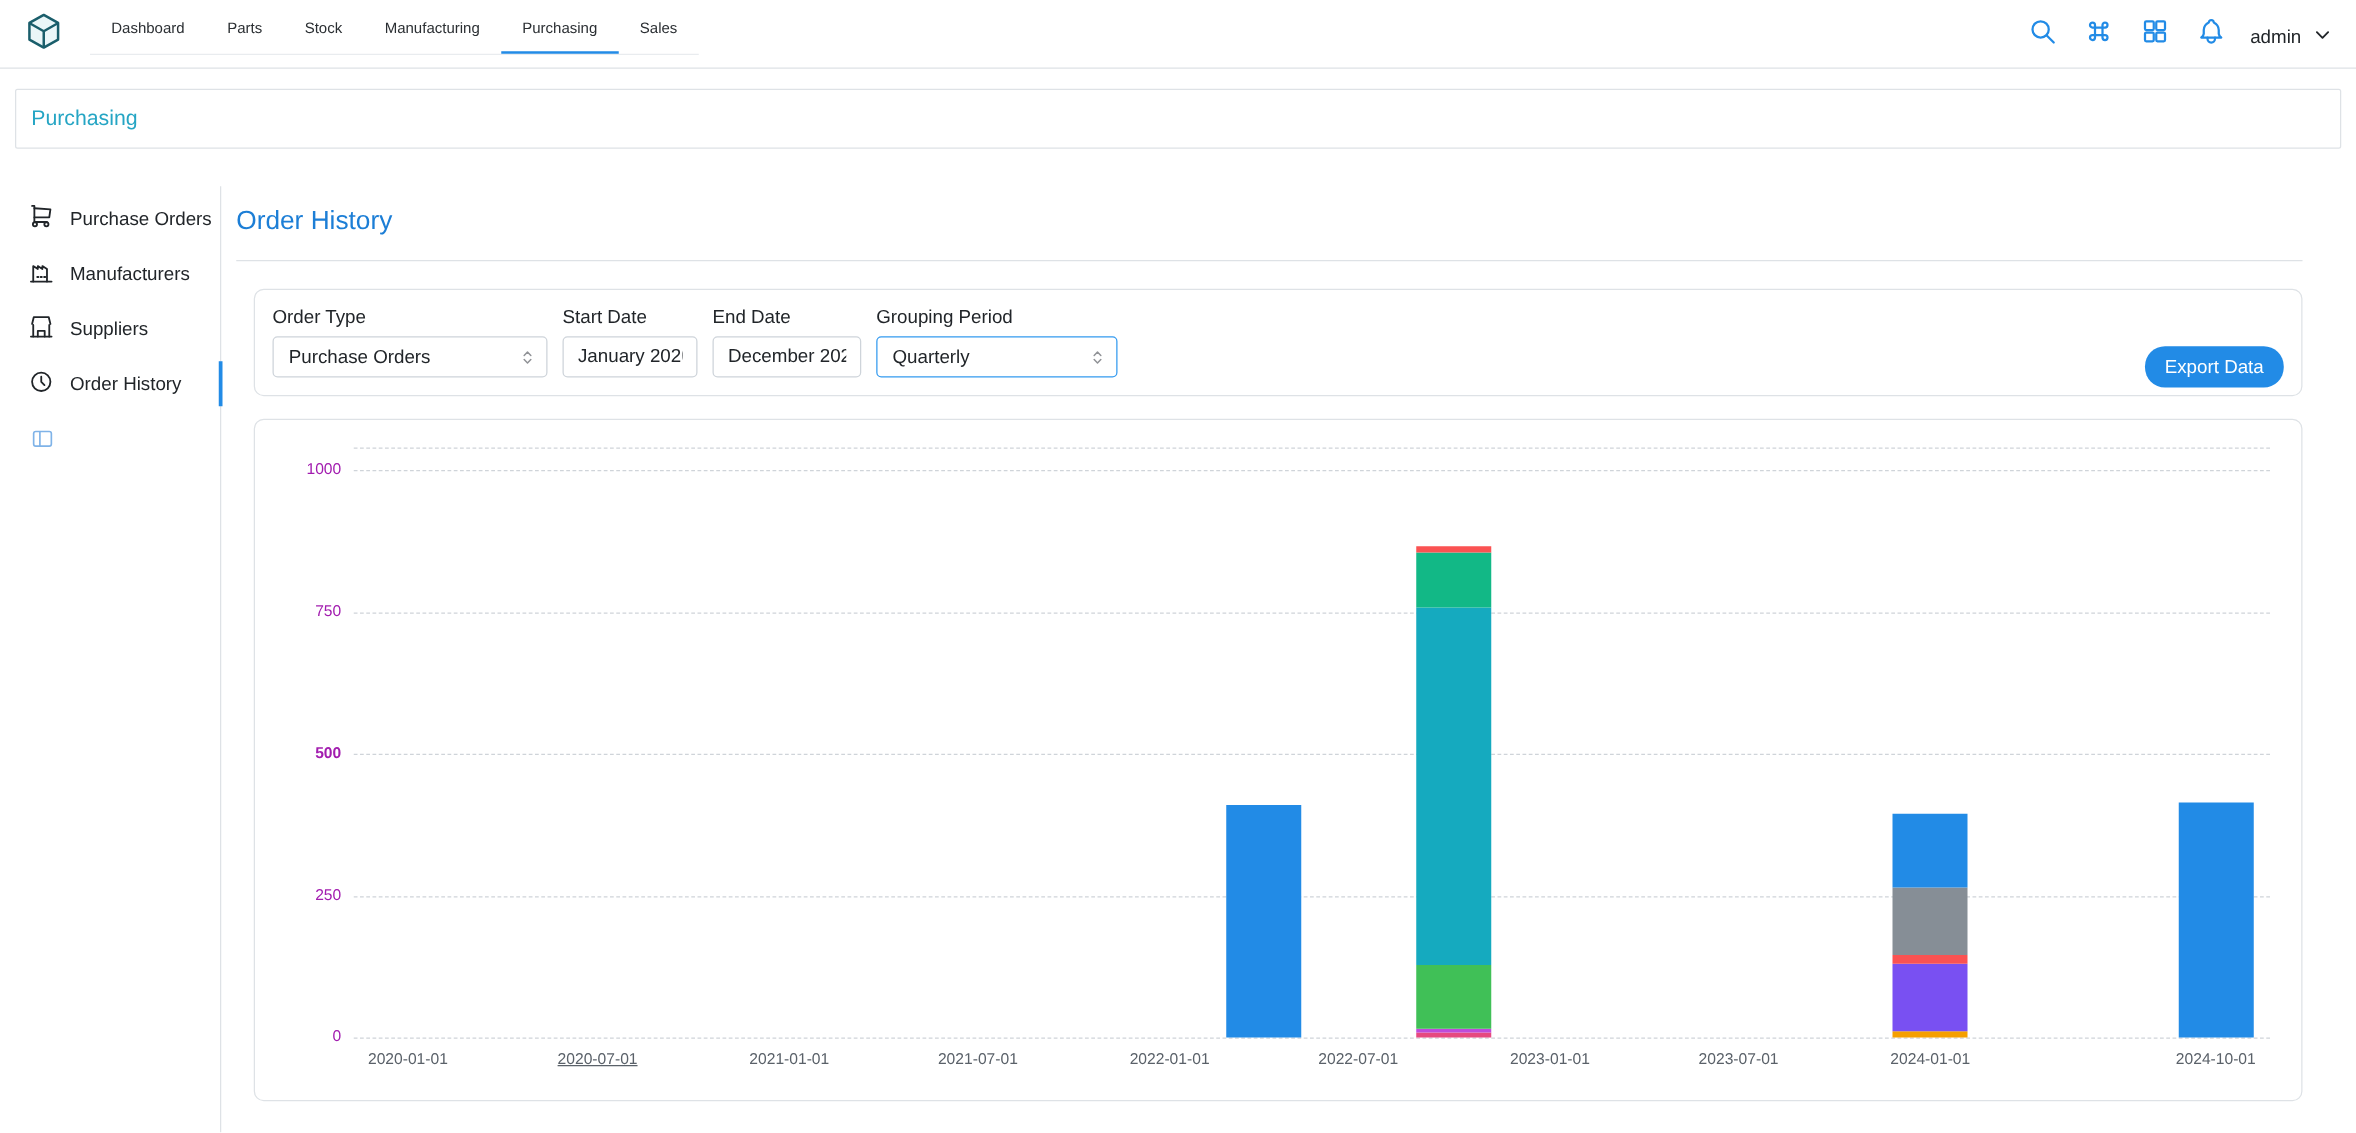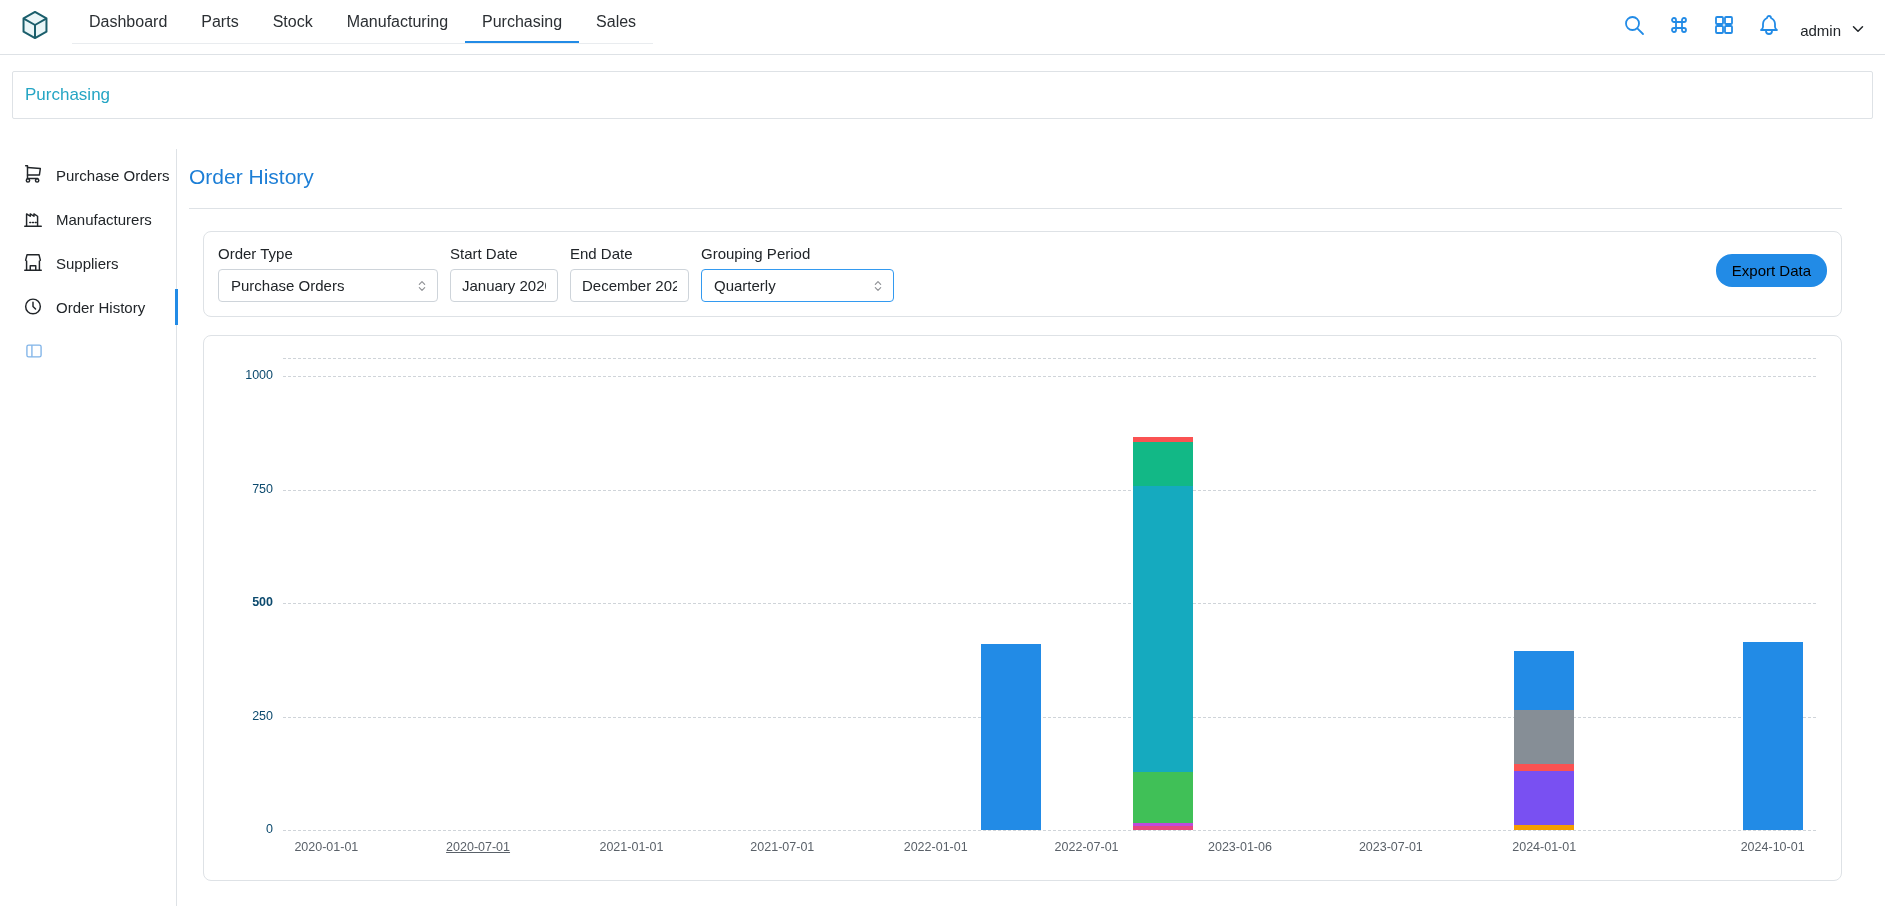"Dashboard" .tab { font-size: 16px -> 12px }
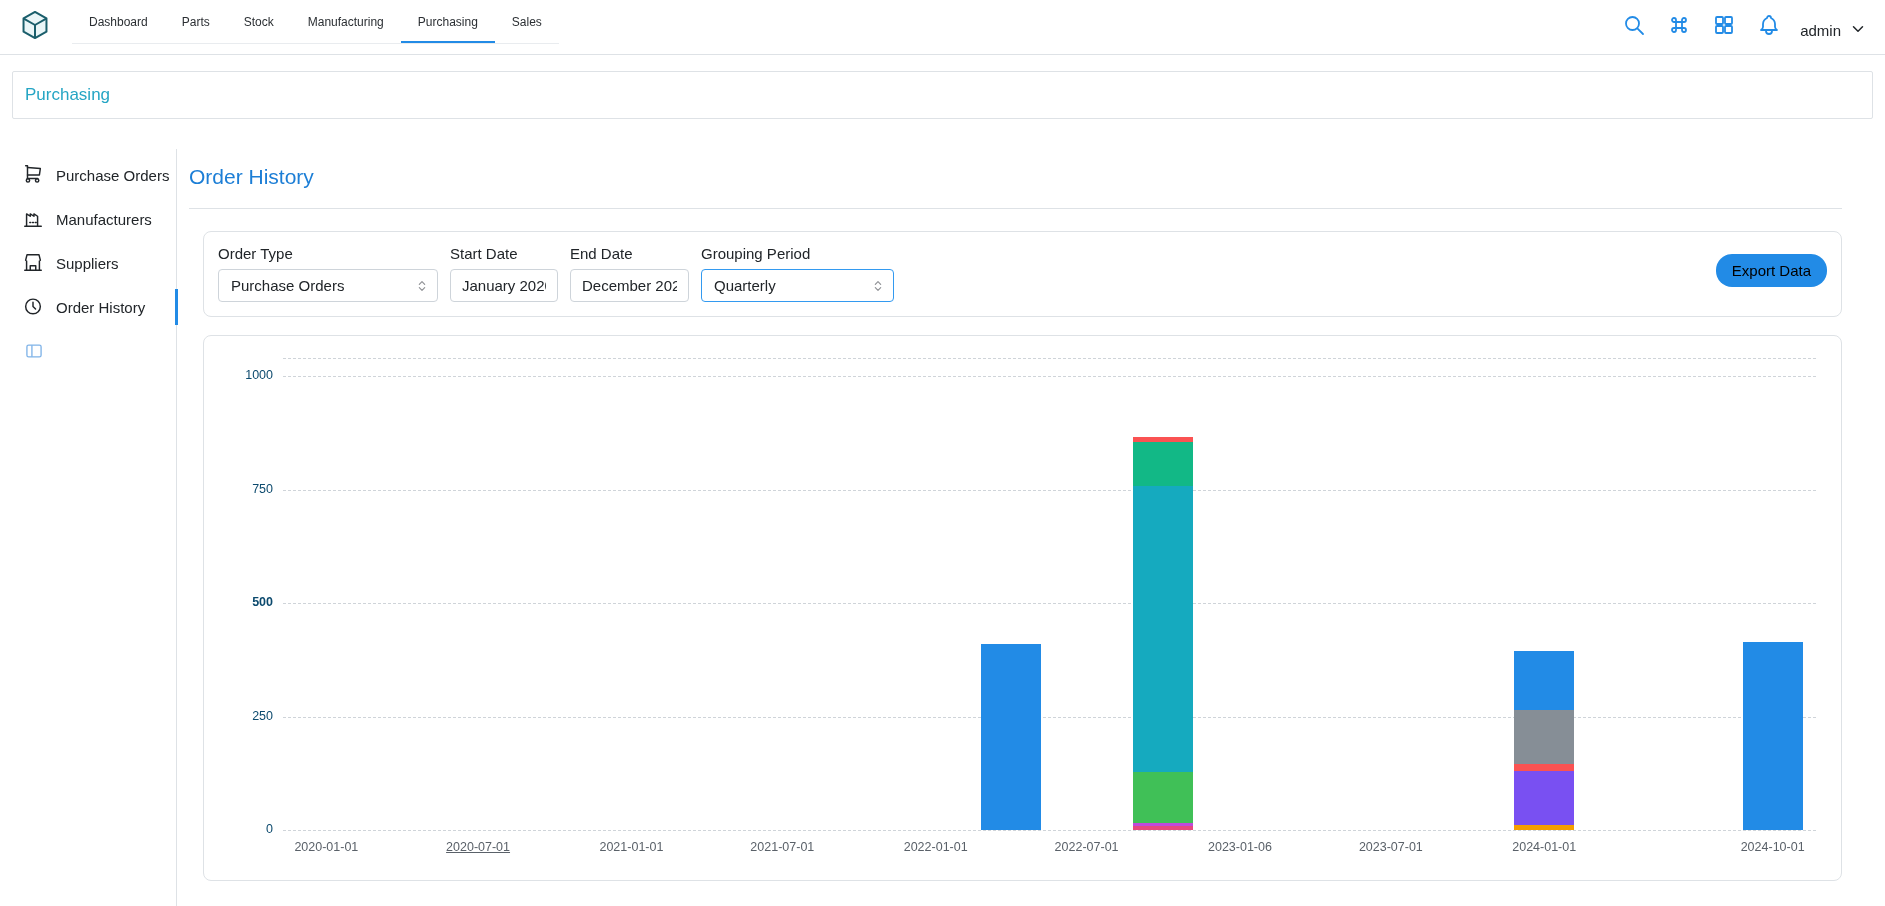"Export Data" .export-btn { color: #000000 -> #ffffff; margin-top: 9px -> 32px }
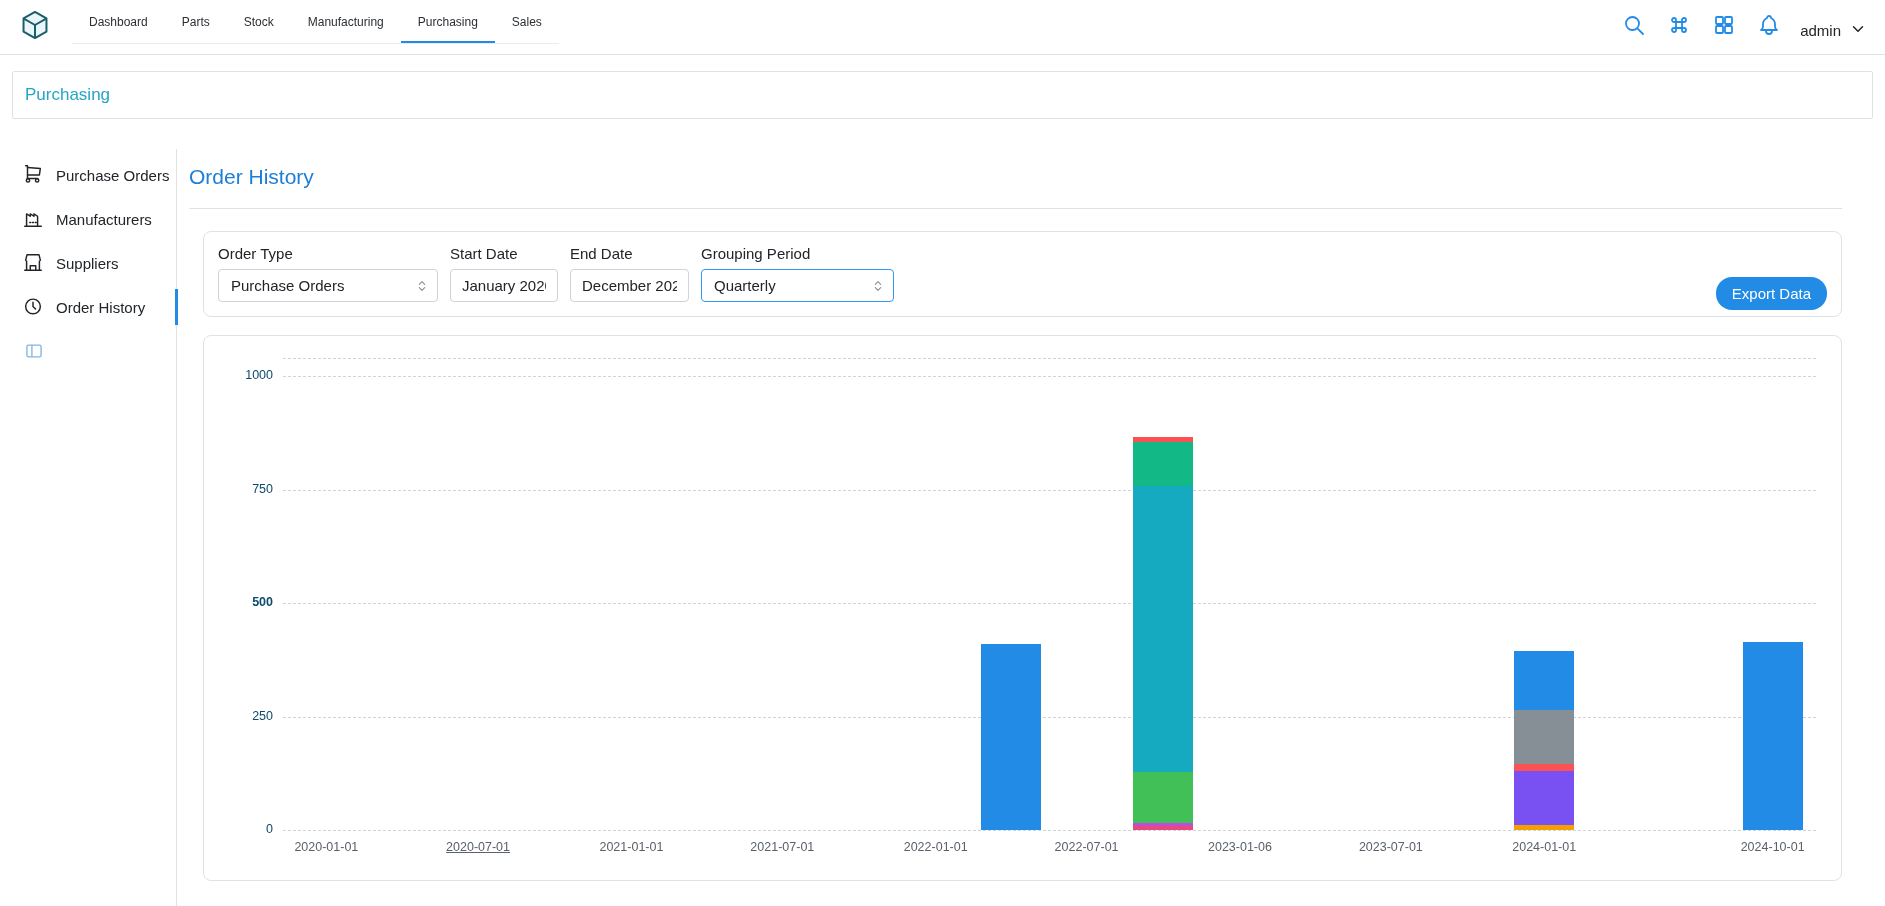"1000" .ytick { color: #0c4a6e -> #a21caf }
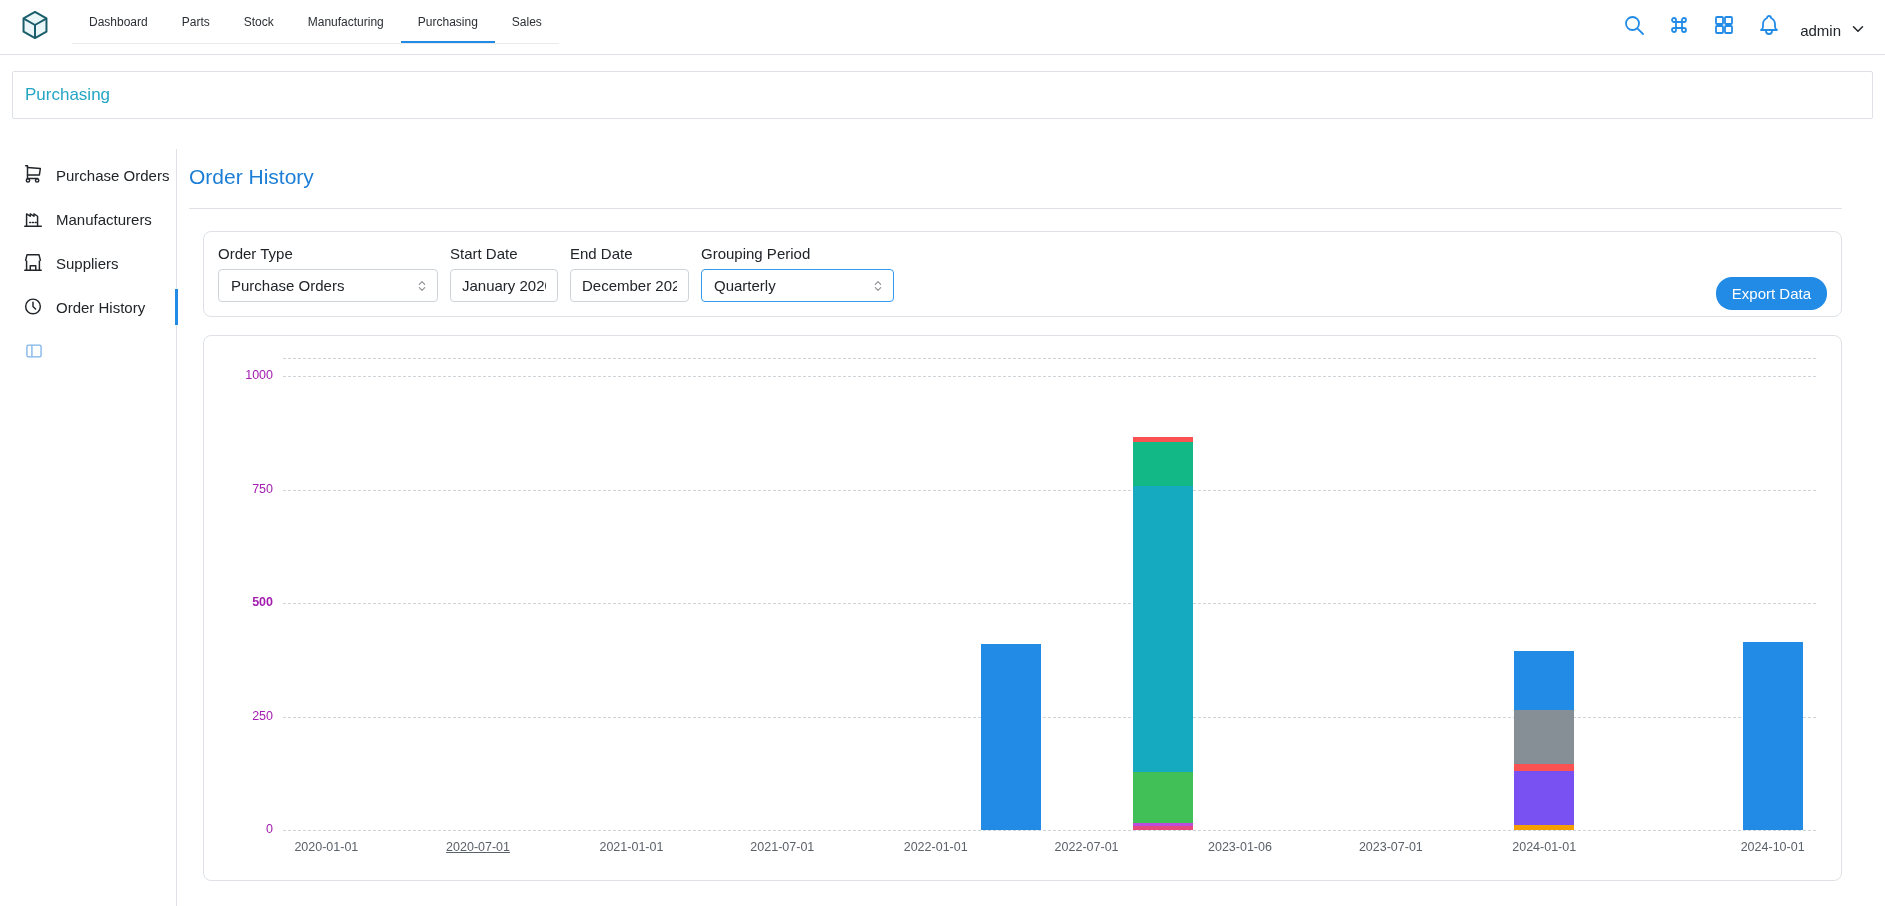"2023-01-06" div.xtick { text: 2023-01-06 -> 2023-01-01 }
